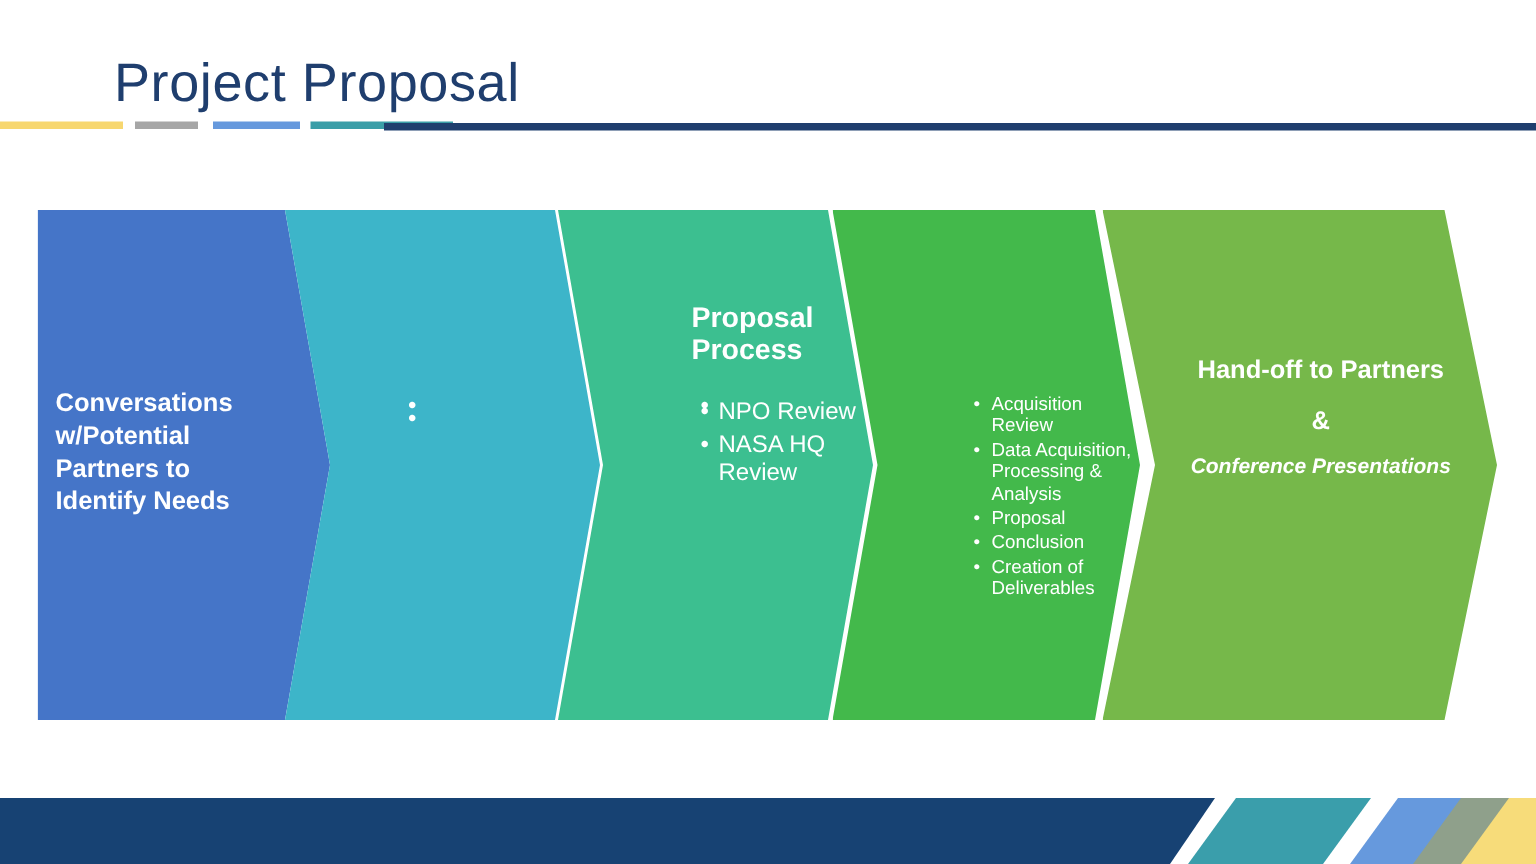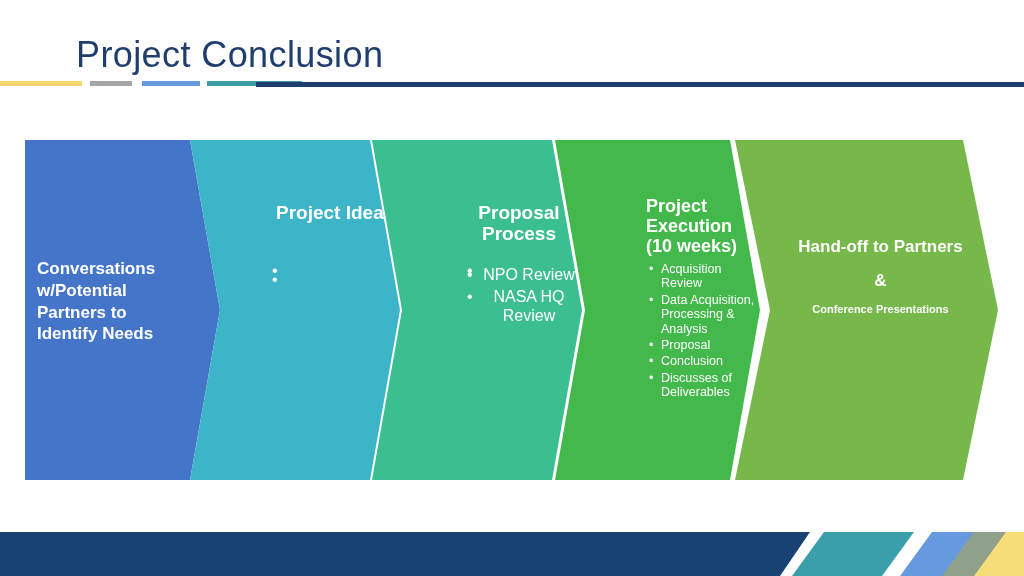"Project Conclusion" div { text: Conclusion -> Proposal }
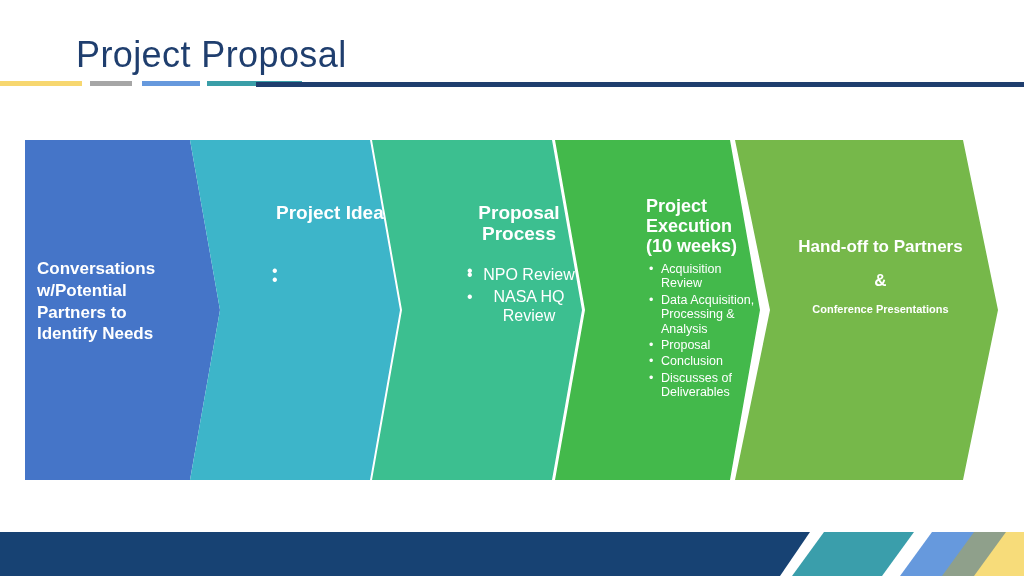"Project Idea" div.chev-text { html: <div>Project Idea</div> -> none }
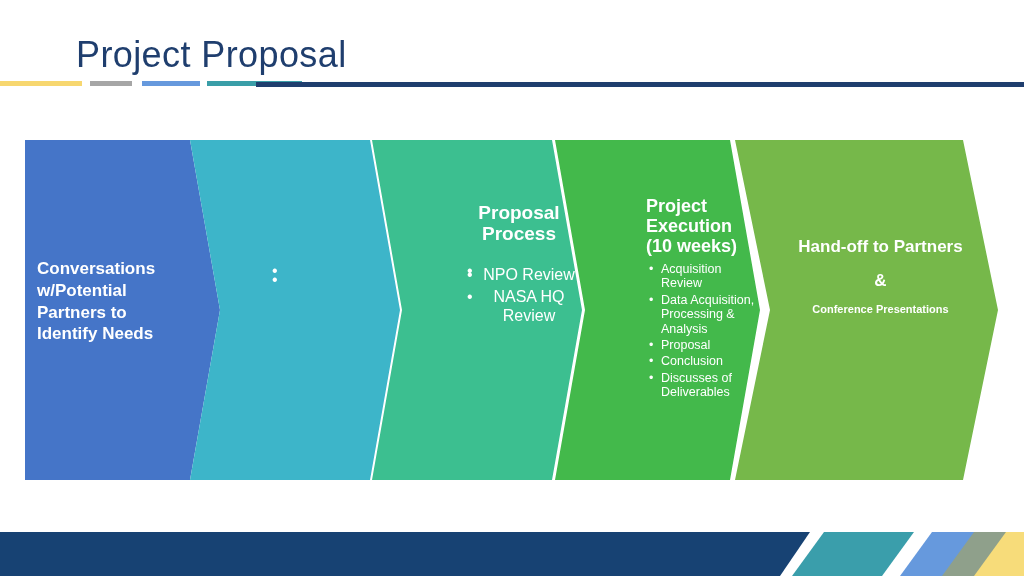"Proposal Process" #chev-3 { text-align: center -> none }
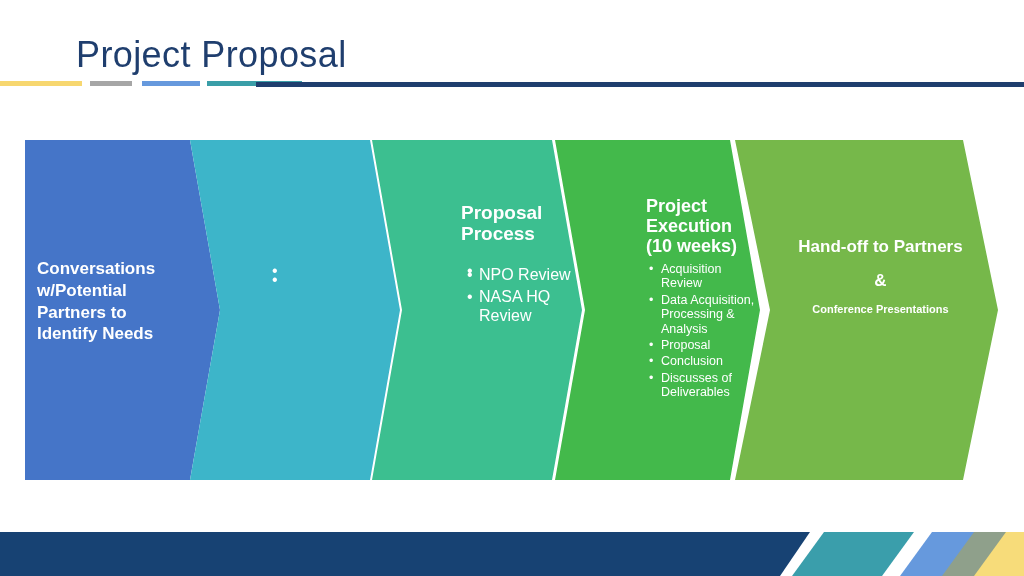"Project Execution (10 weeks)" div.chev-text { html: <div>Project Execution (10 weeks)</div> -> none }
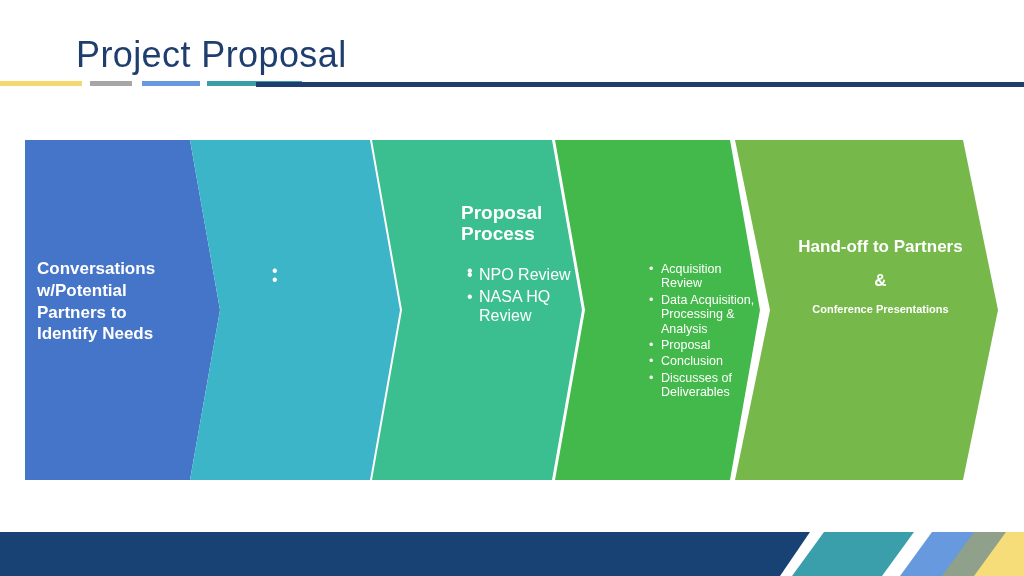"Conference Presentations" #chev-5 .sub { font-size: 11px -> 14px; font-style: none -> italic }
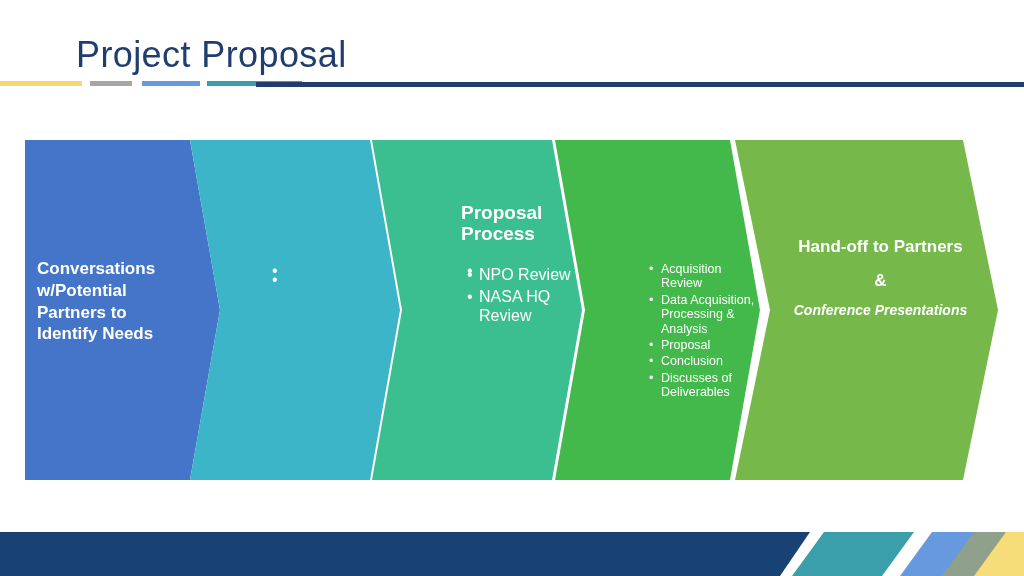"Discusses of Deliverables" span { text: Discusses -> Creation }
